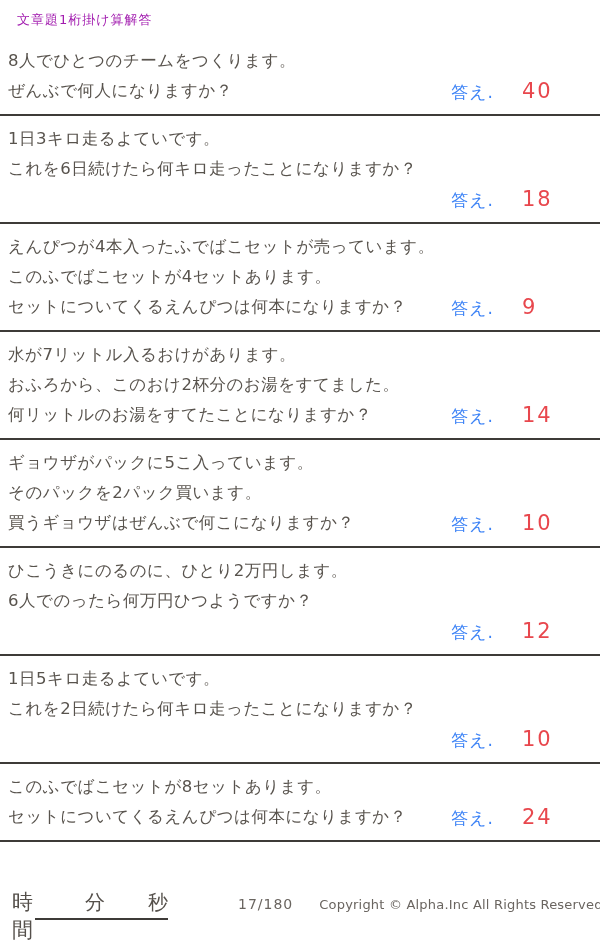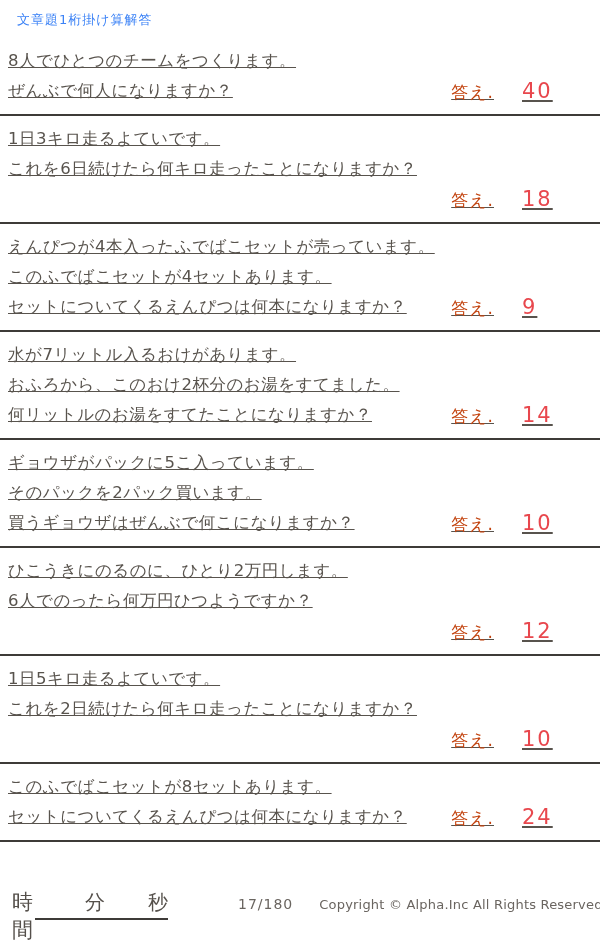"文章題1桁掛け算解答" .page-title { color: #3b82f6 -> #a21caf }
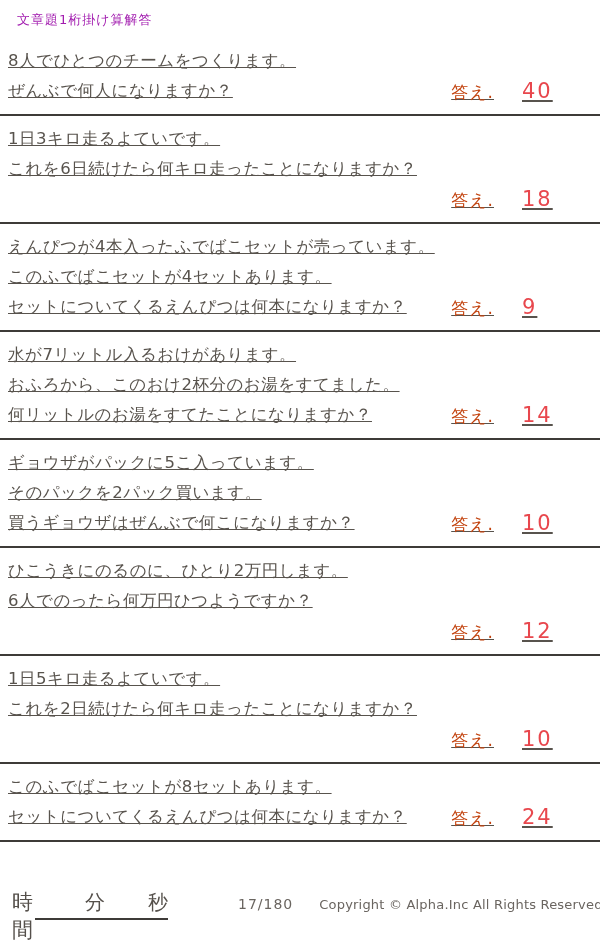"8人でひとつのチームをつくります。" .problem { text-decoration: underline -> none }
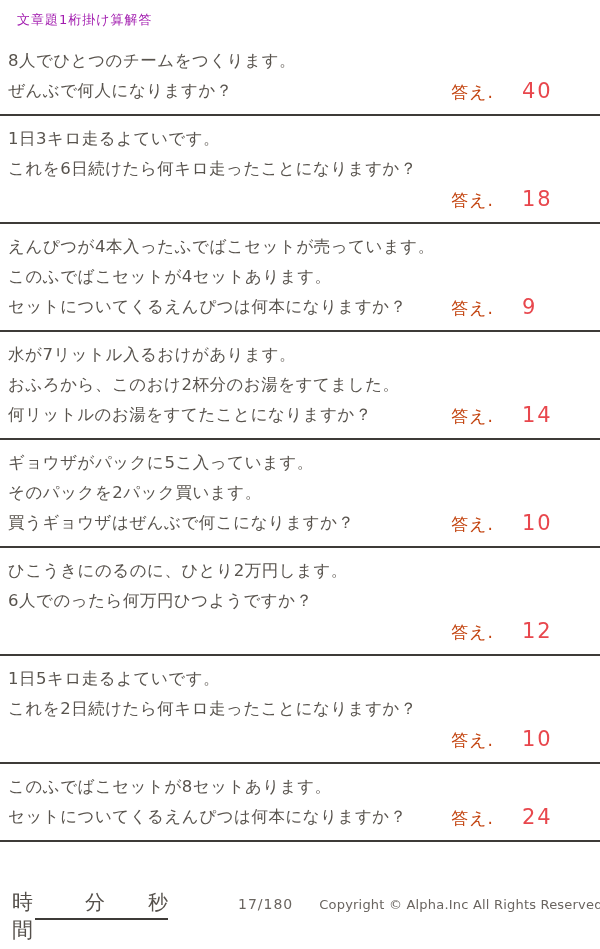"答え." .answer-label { color: #c2410c -> #3b82f6 }
